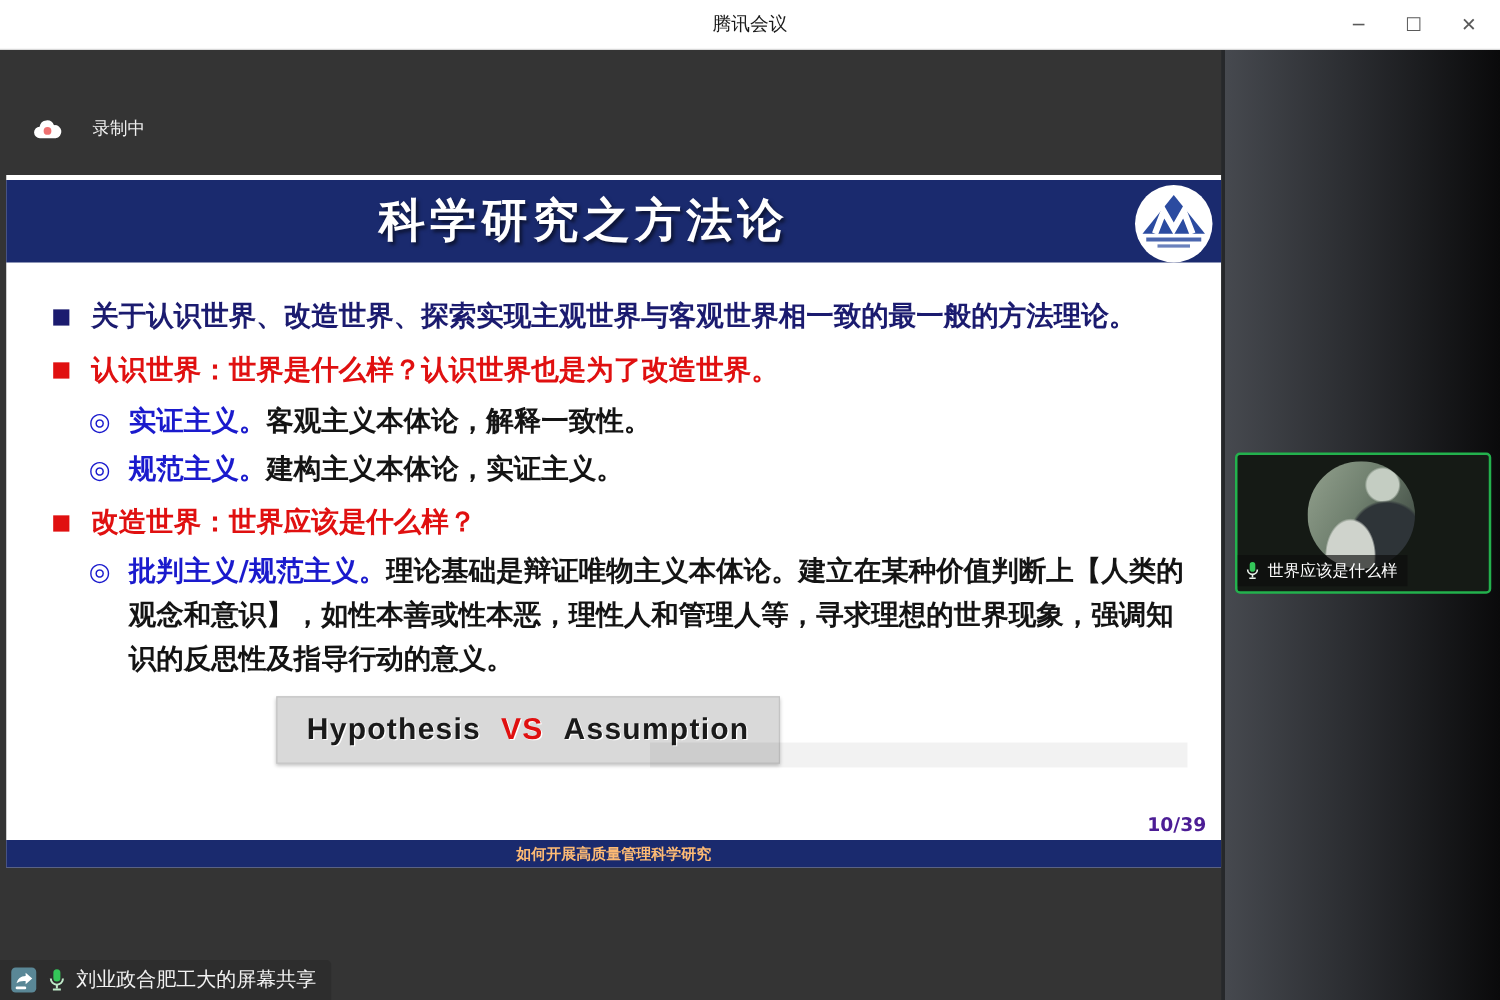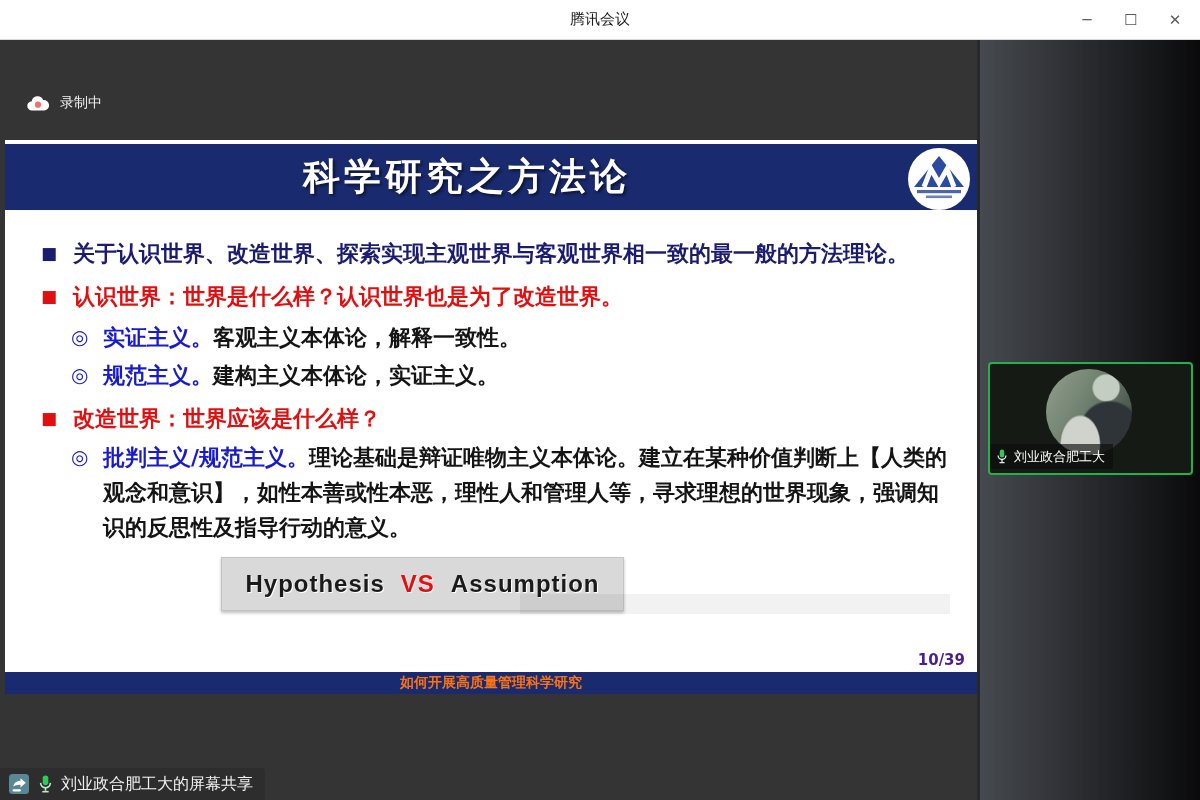"录制中" .rec-indicator { gap: 10px -> 24px }
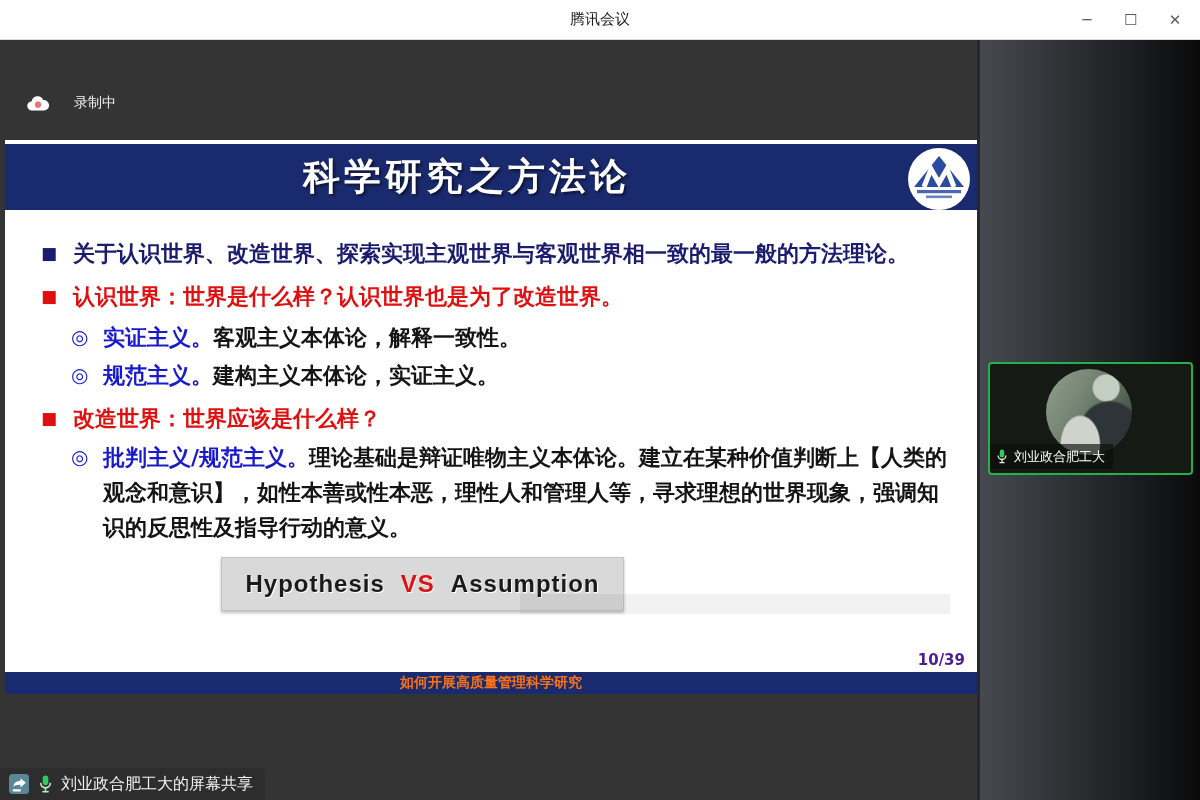"刘业政合肥工大" span.thumb-name { text: 刘业政合肥工大 -> 世界应该是什么样 }
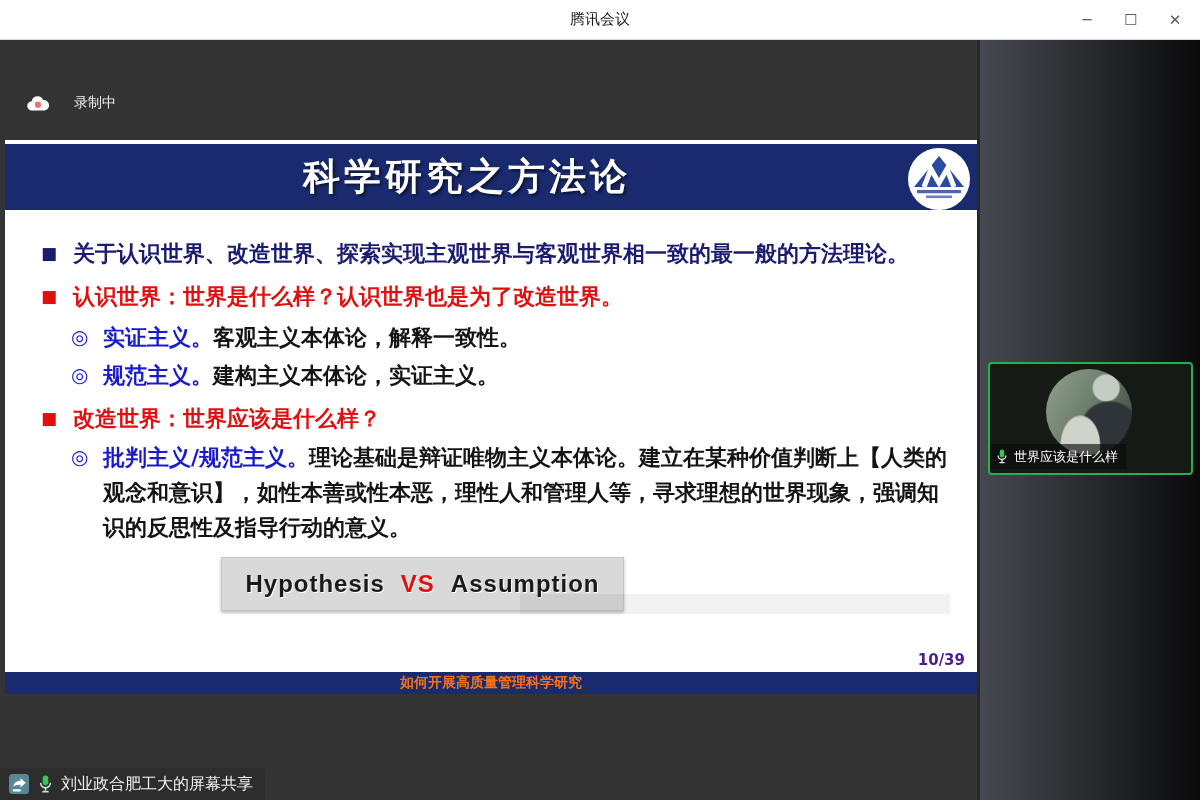"如何开展高质量管理科学研究" .slide-footer-text { color: #f97316 -> #fdba74; font-size: 14px -> 12px }
